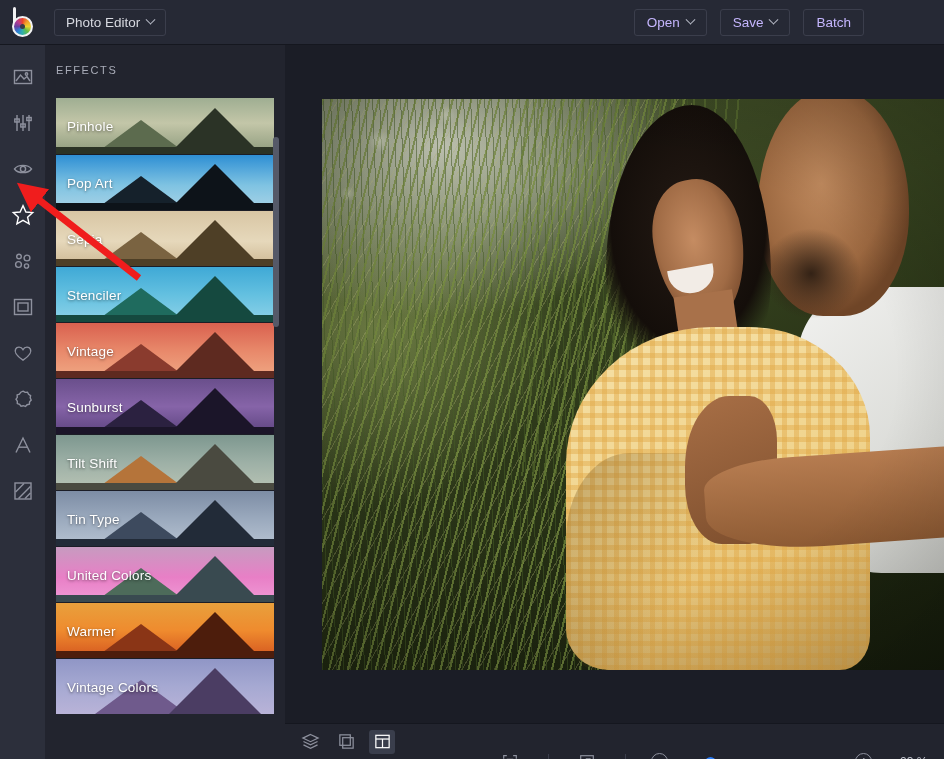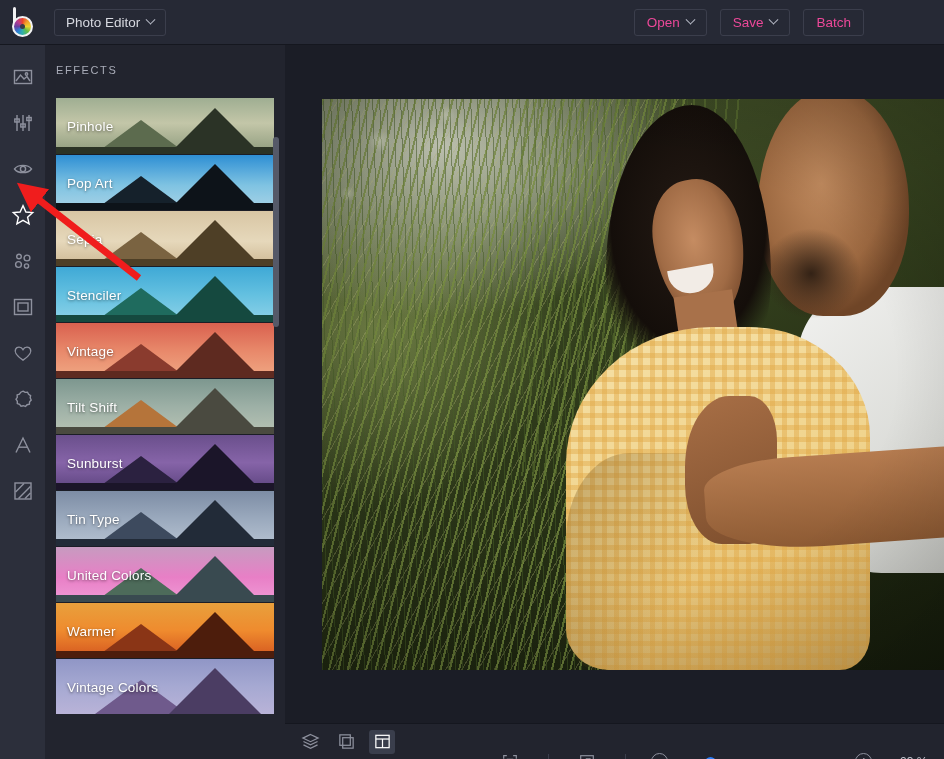"Open" .tb-btn { color: #ec4899 -> #c4b5fd }
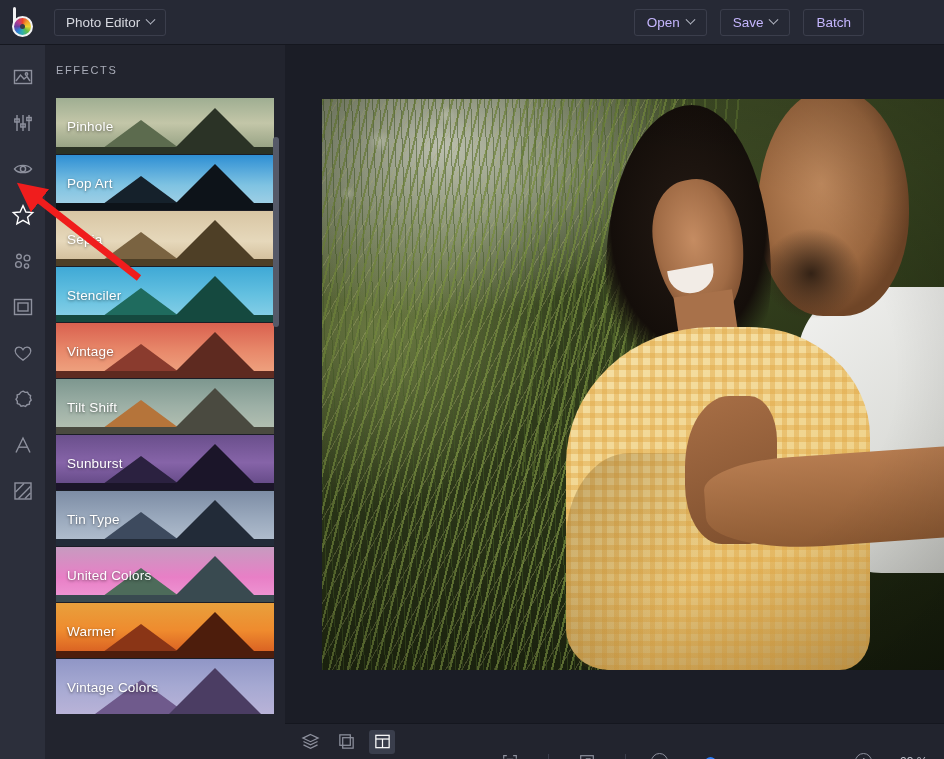"Tilt Shift" div.fx { order: before "Sunburst" -> after "Sunburst" }
